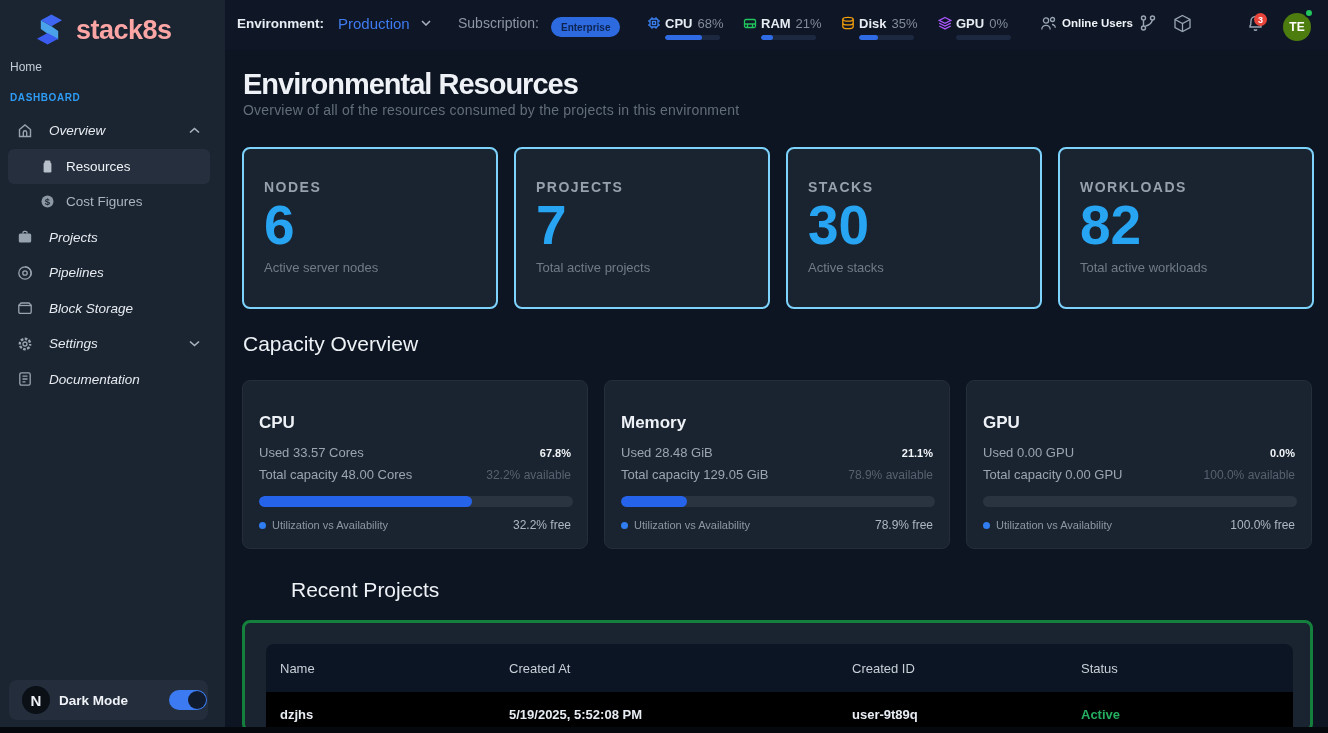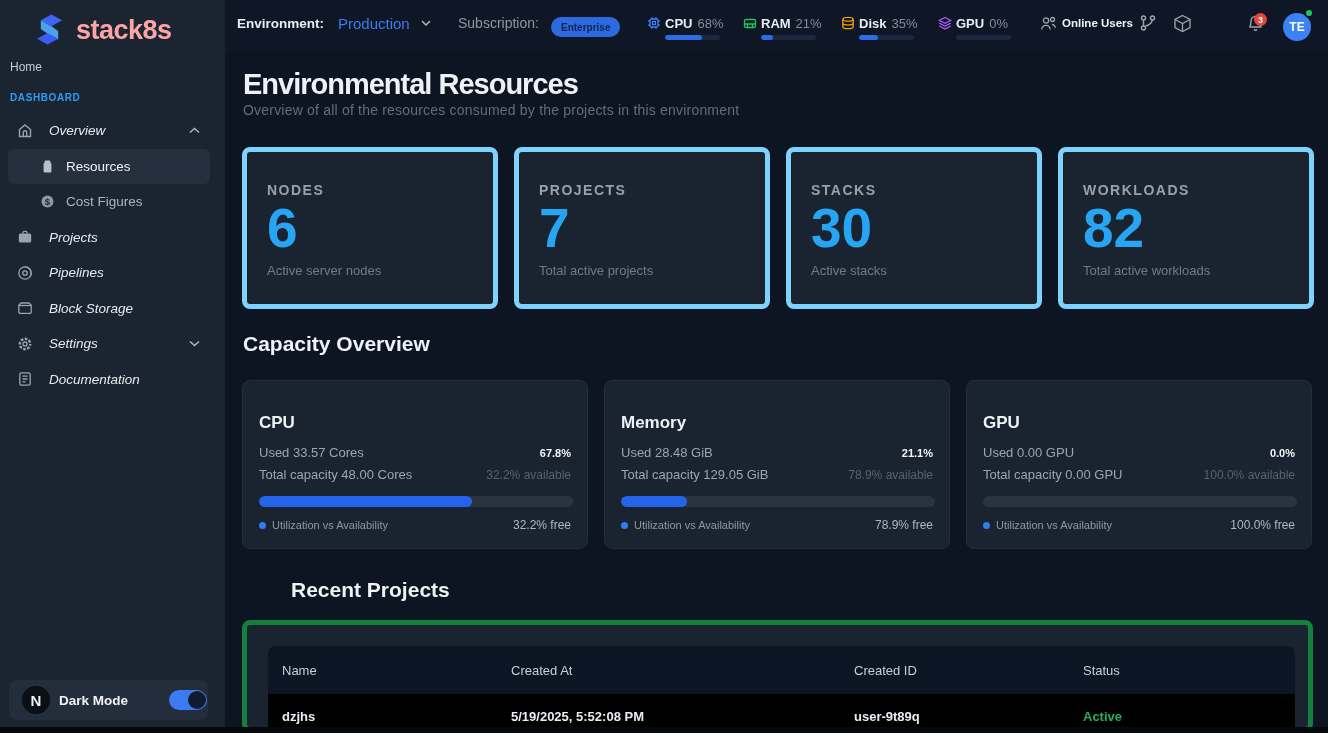"TE" #avatar { background: #3b82f6 -> #4d7c0f }
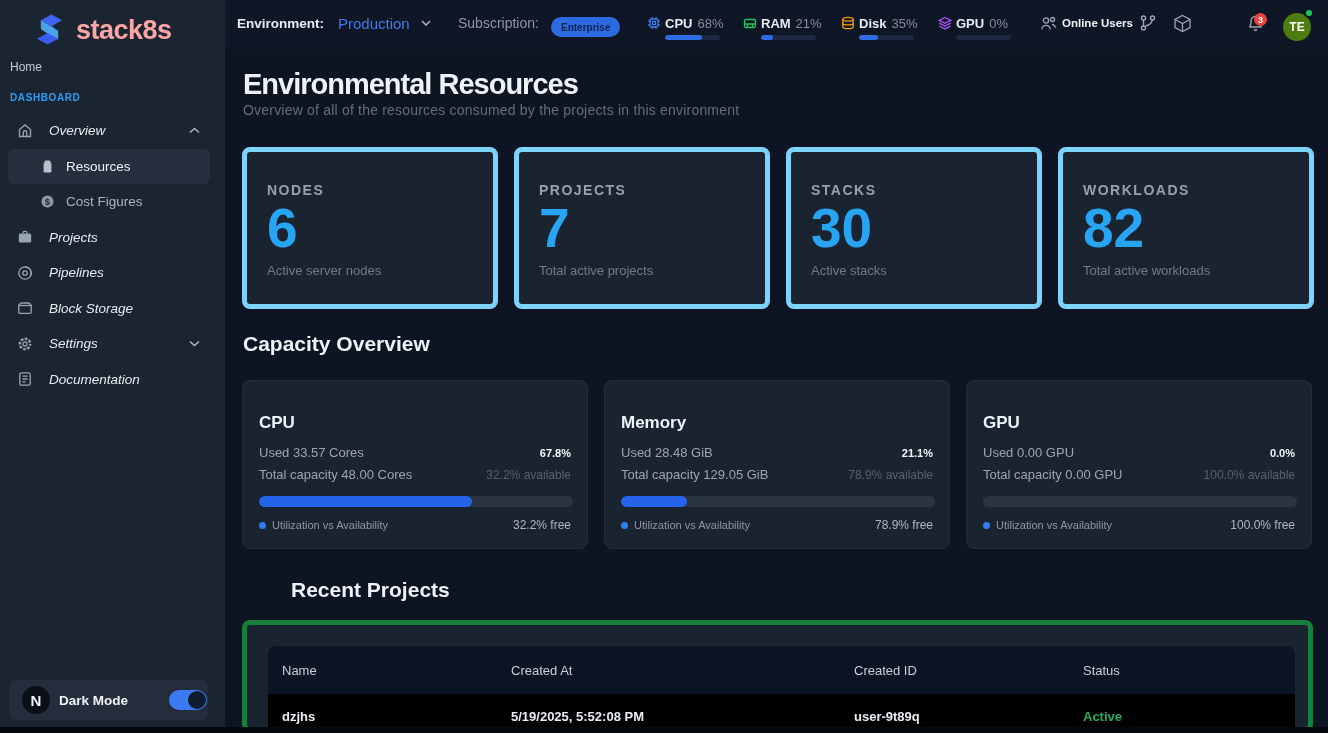"NODES" .stat { border: 5px solid #7dd3fc -> 2px solid #7dd3fc }
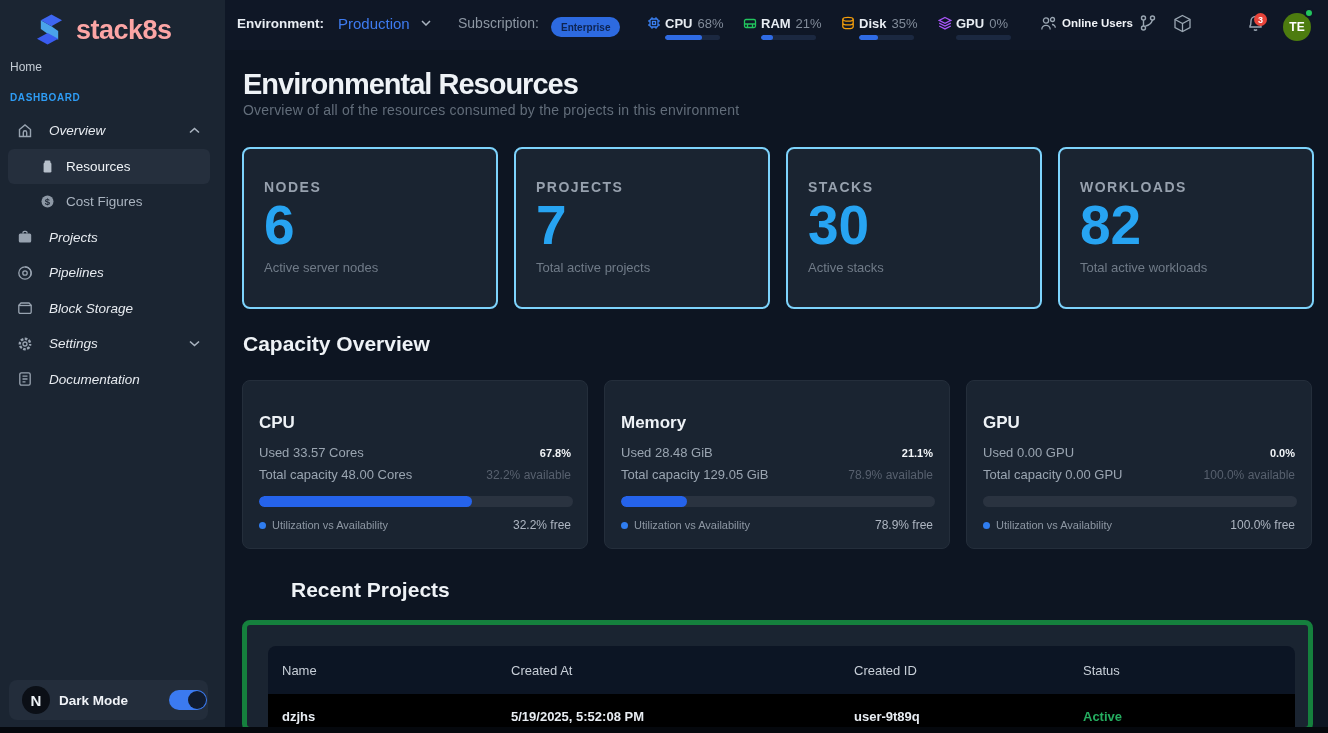"Capacity Overview" h2 { font-weight: bold -> normal }
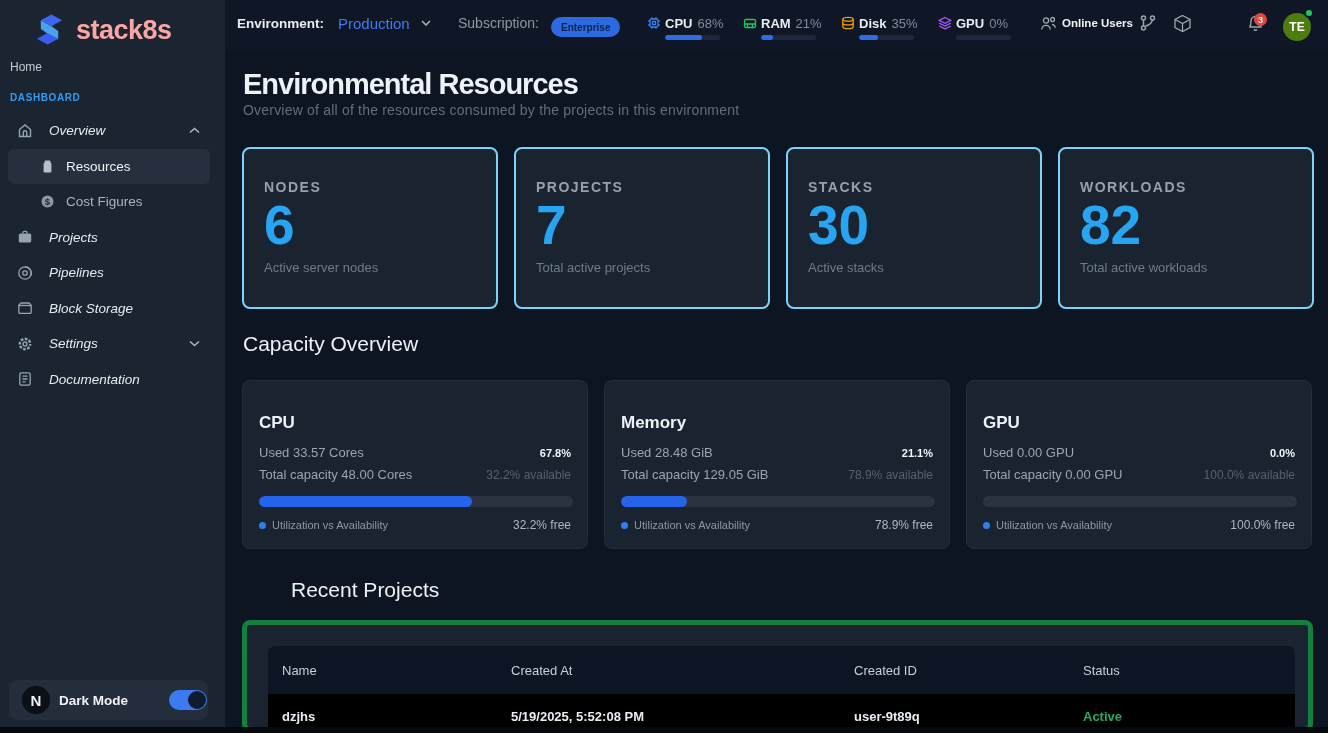"Name" #tcard { border: 5px solid #15803d -> 3px solid #15803d }
